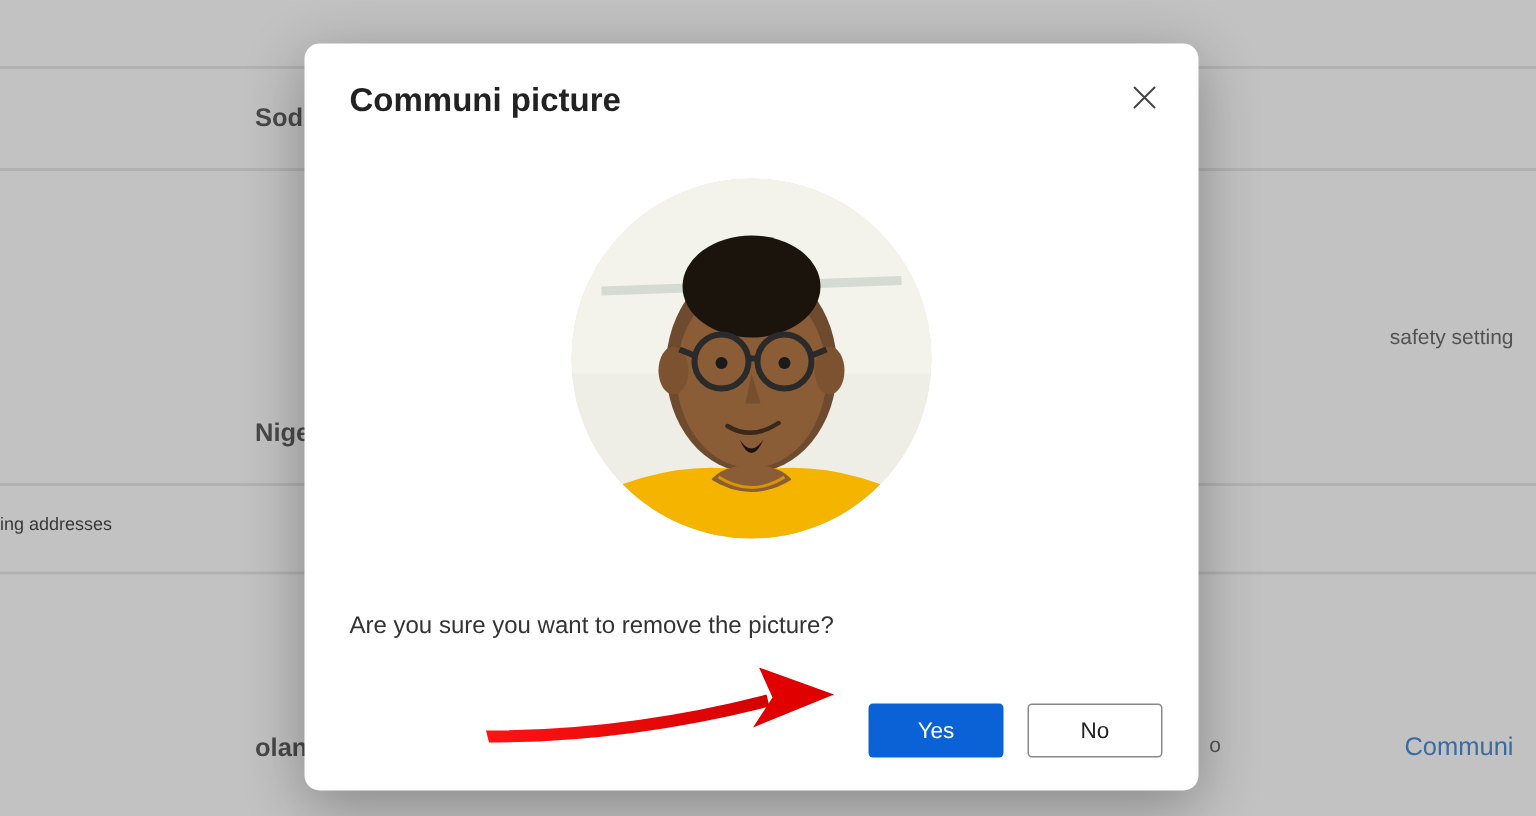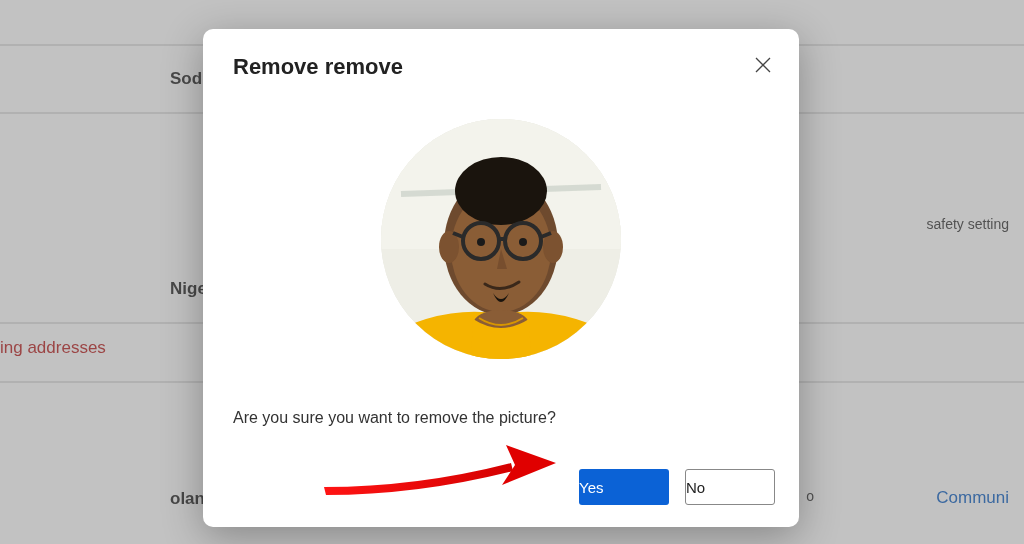"Remove remove" div.modal-title { text: Remove remove -> Communi picture }
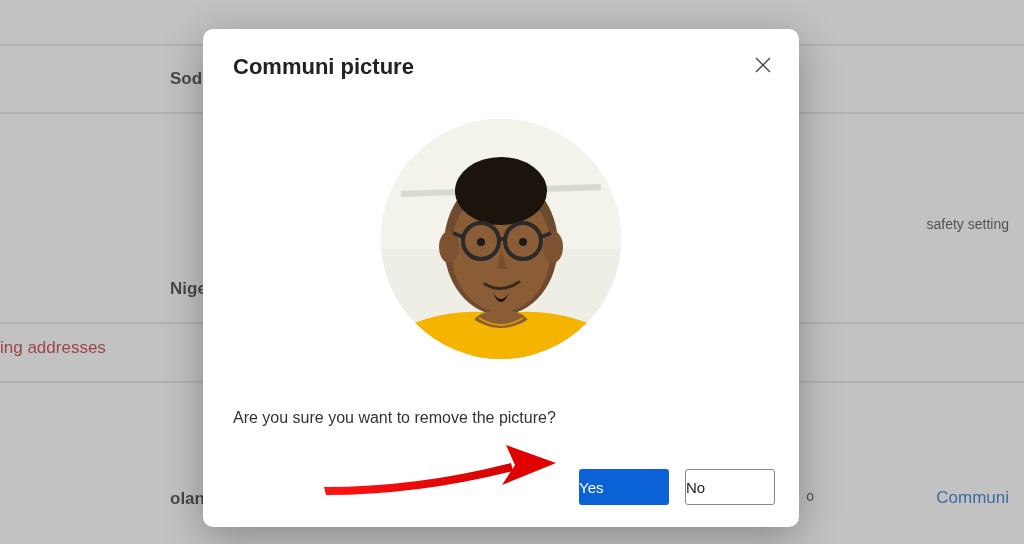"ing addresses" .bg .link { color: #b91c1c -> #000000; font-size: 17px -> 12px }
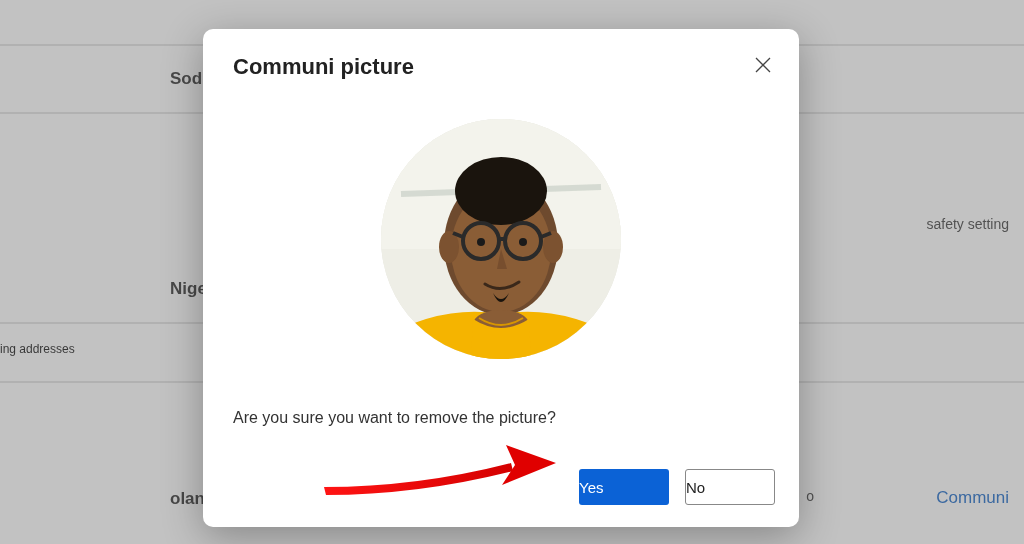"Yes" .btn { justify-content: none -> center }
